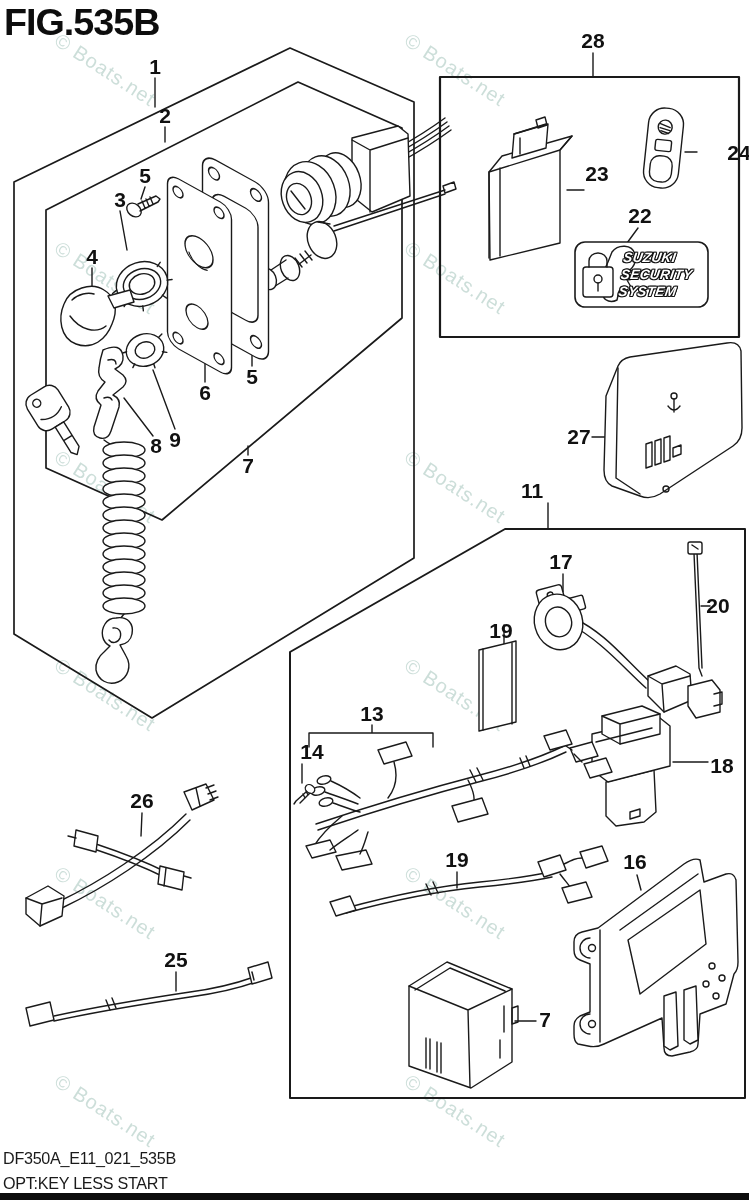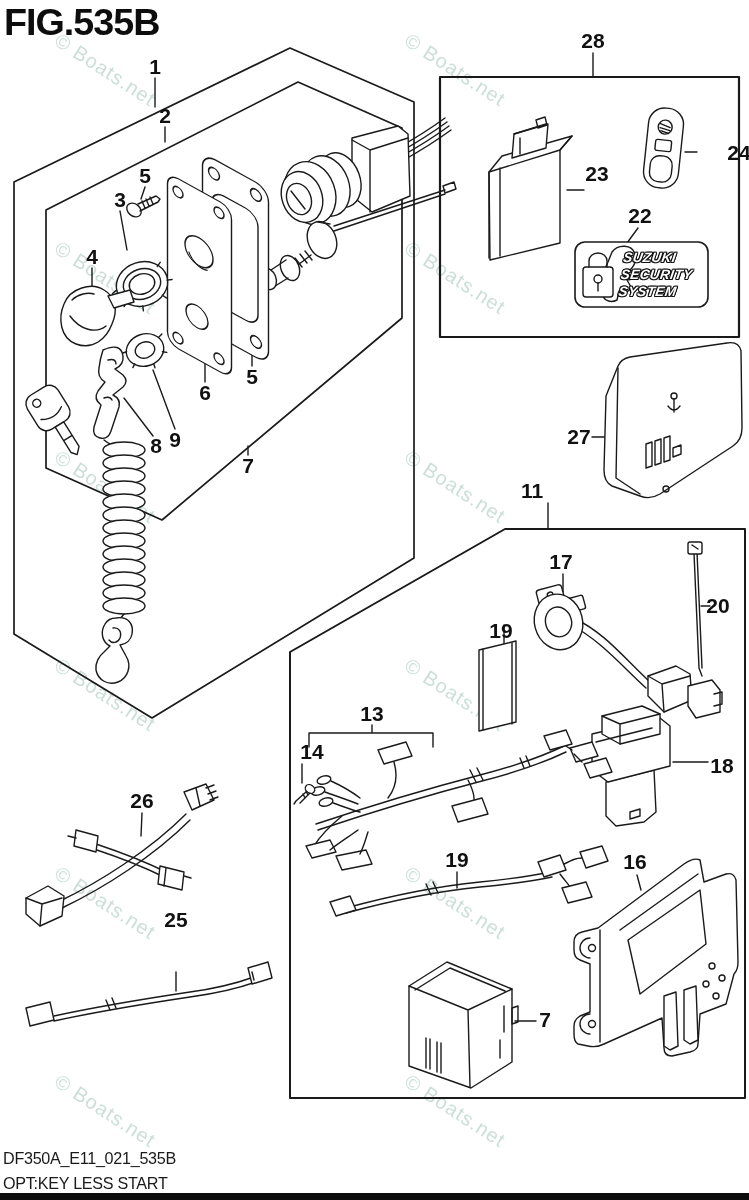"25" span.plabel { top: 920px -> 960px }
